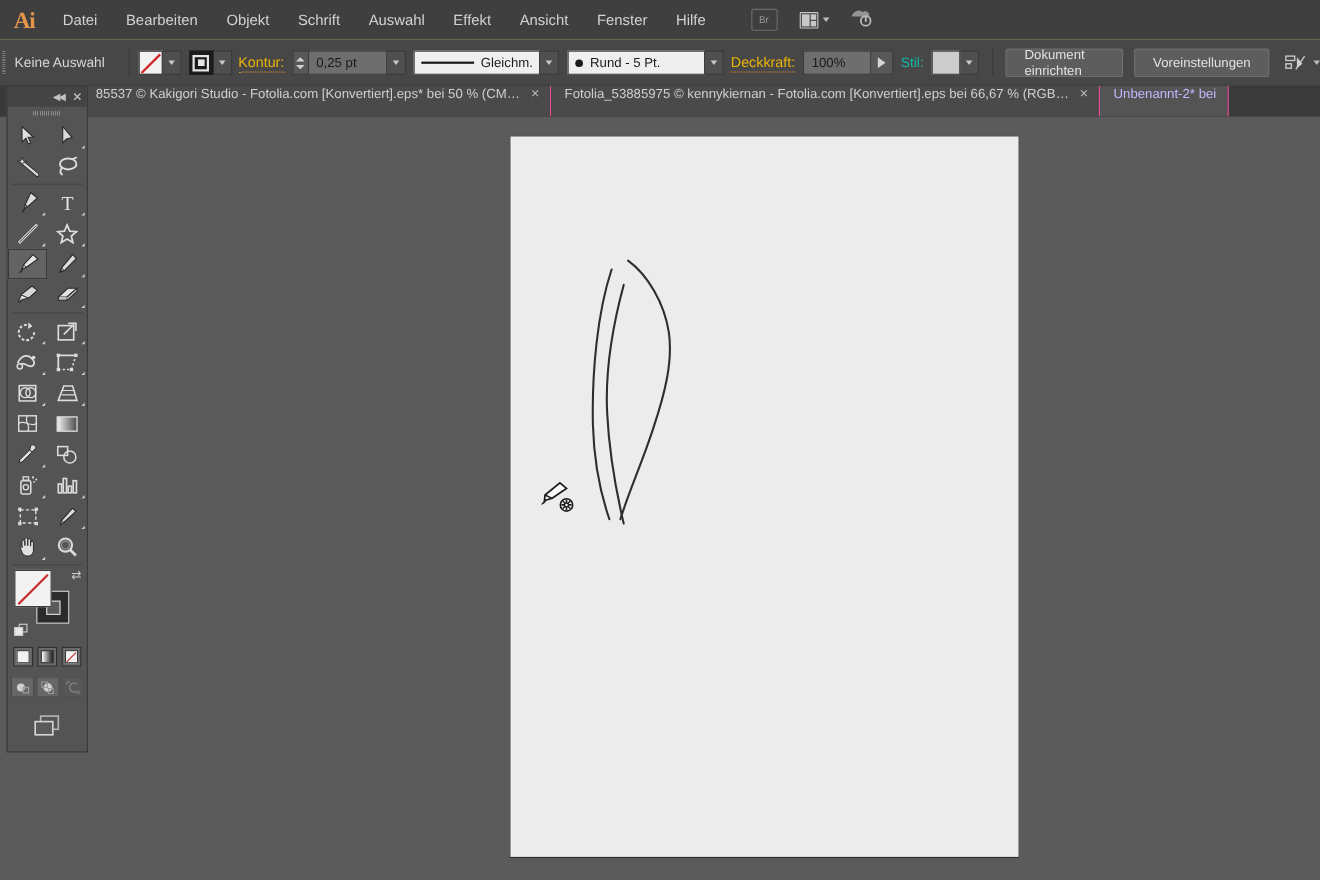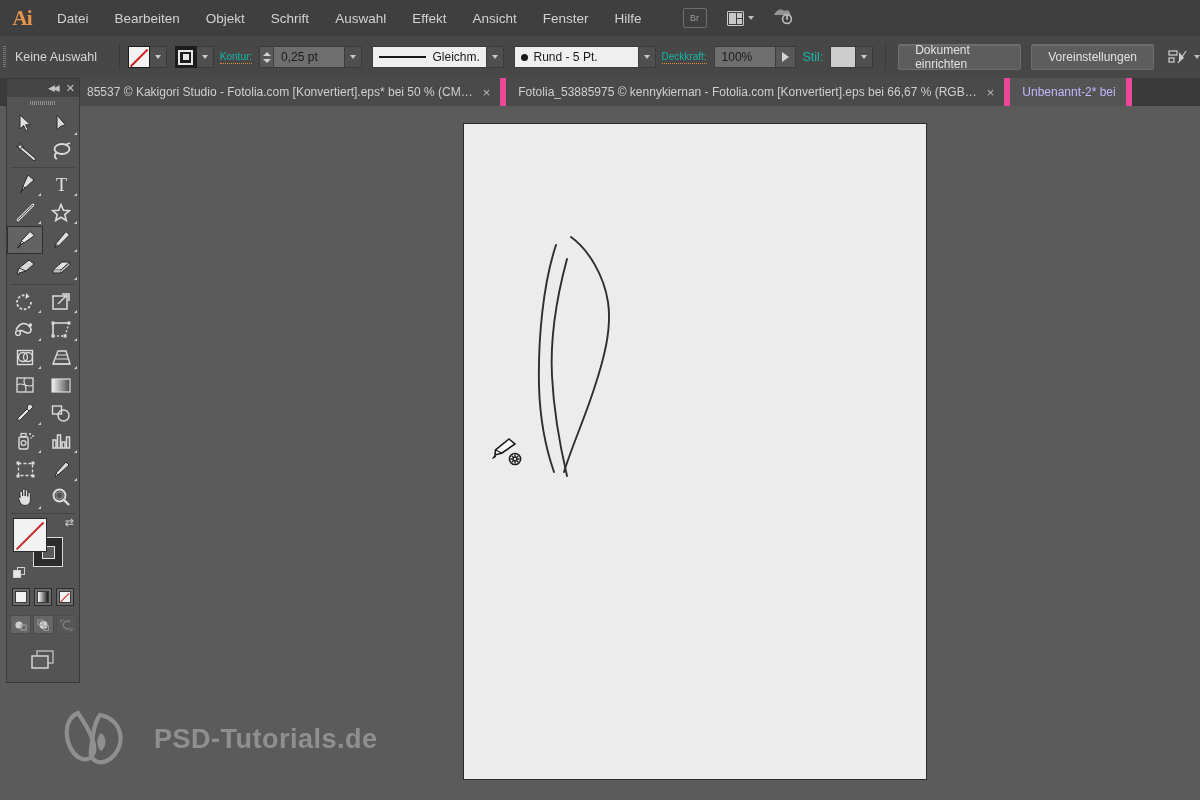"Kontur:" .lbl-orange { color: #14b8a6 -> #eab308; font-size: 10px -> 13px }
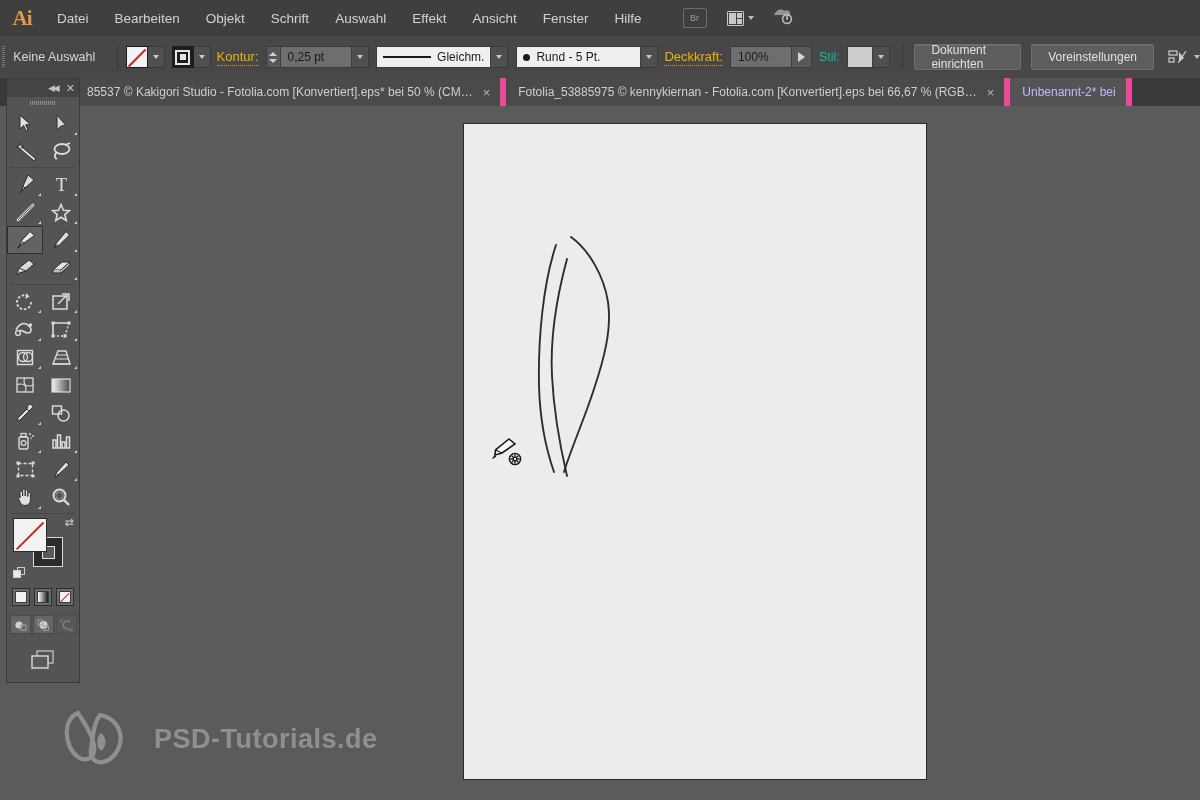"85537 © Kakigori Studio -" .tab { align-items: center -> none; border-right: 6px solid #ec4899 -> 1px solid #ec4899 }
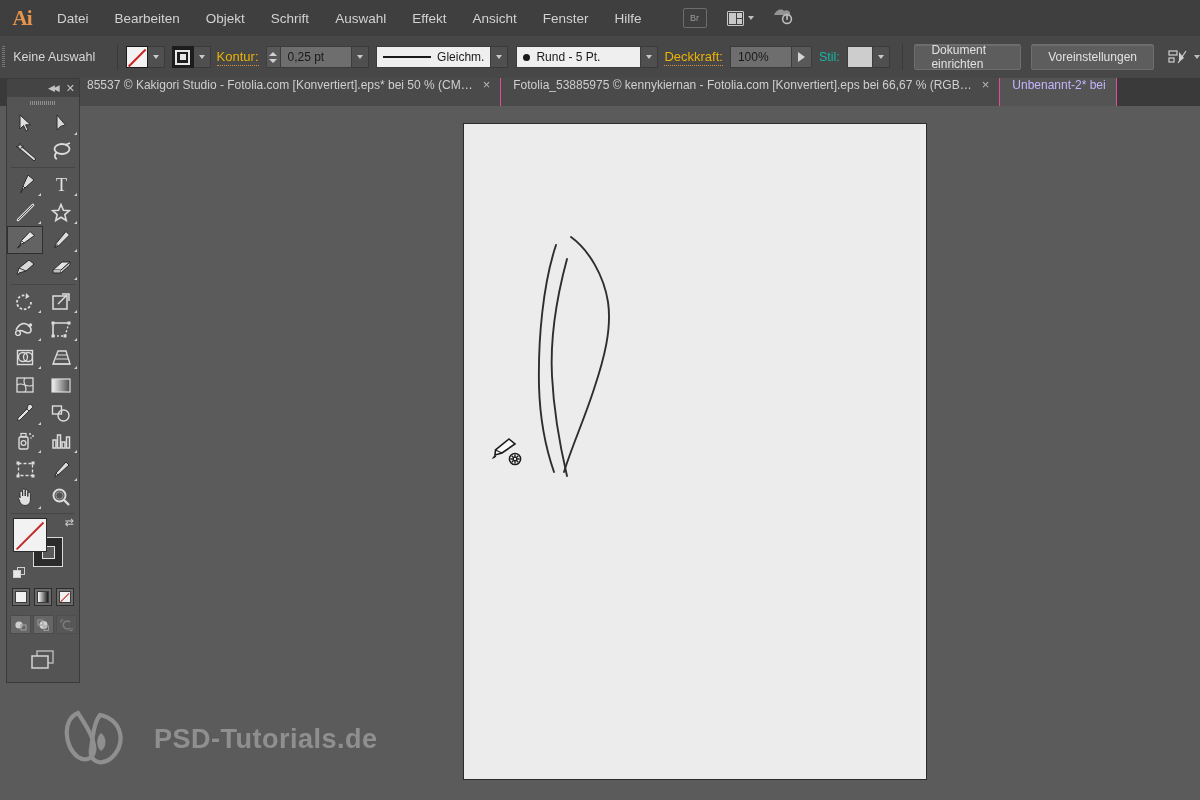"PSD-Tutorials.de" div.watermark { html: <div> <svg> <g> <path></path> <path></path> </g> <path></path> </svg> <span>PSD-Tutorials.de</span> </div> -> none }
